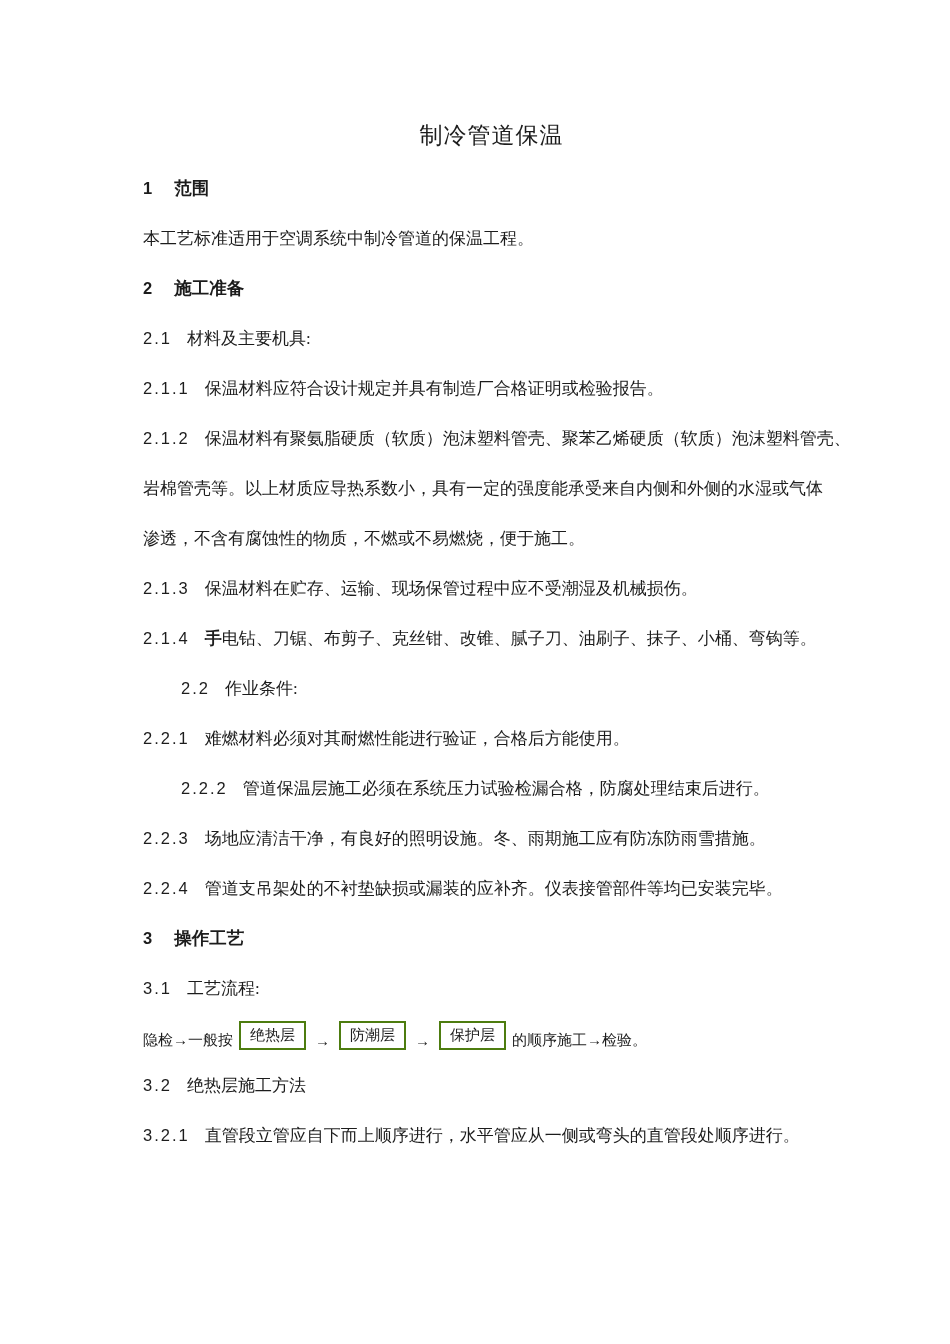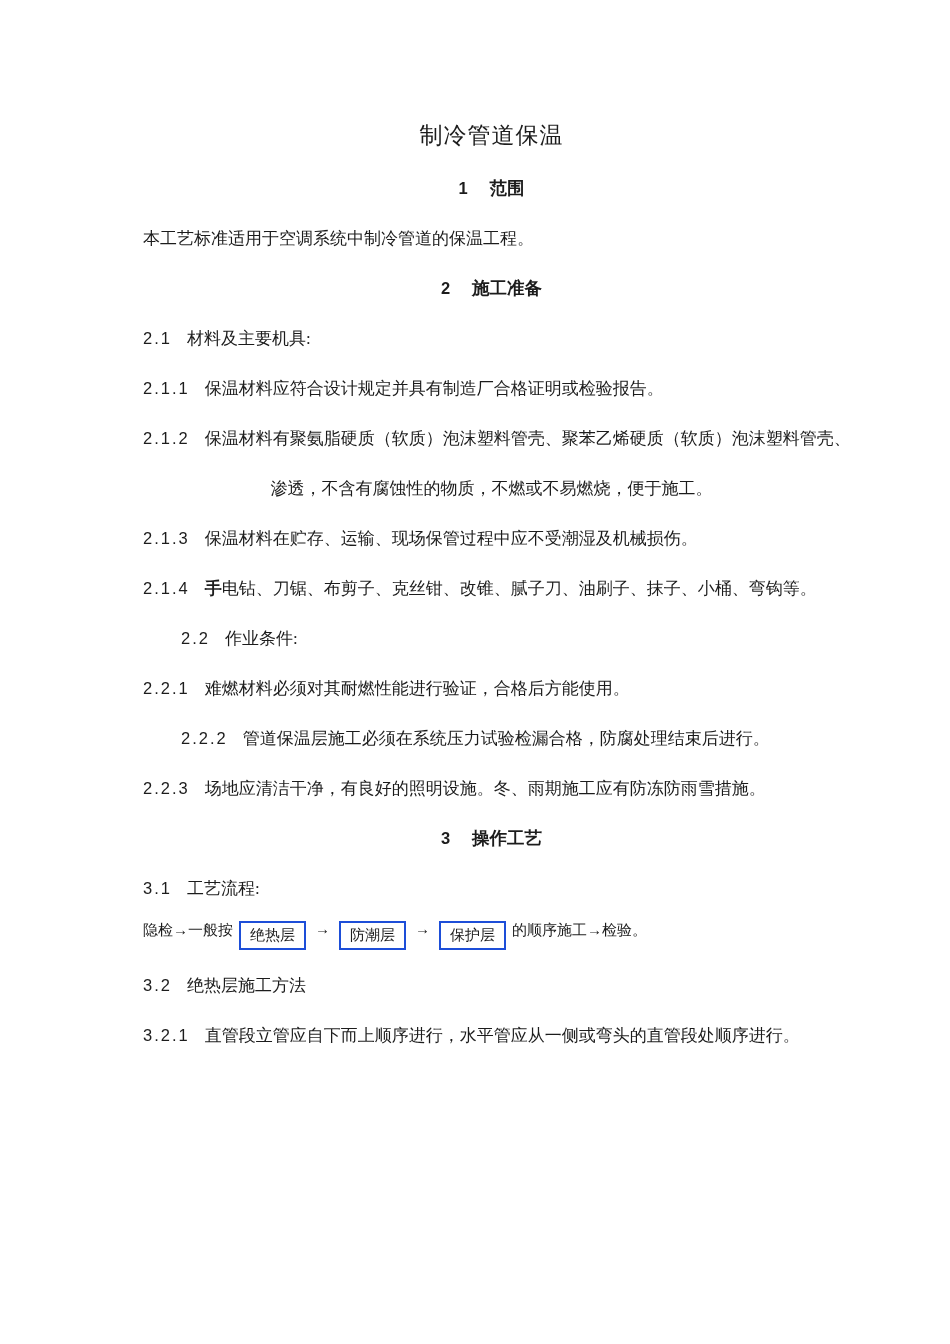"1 范围" .ind-0 { text-align: center -> none }
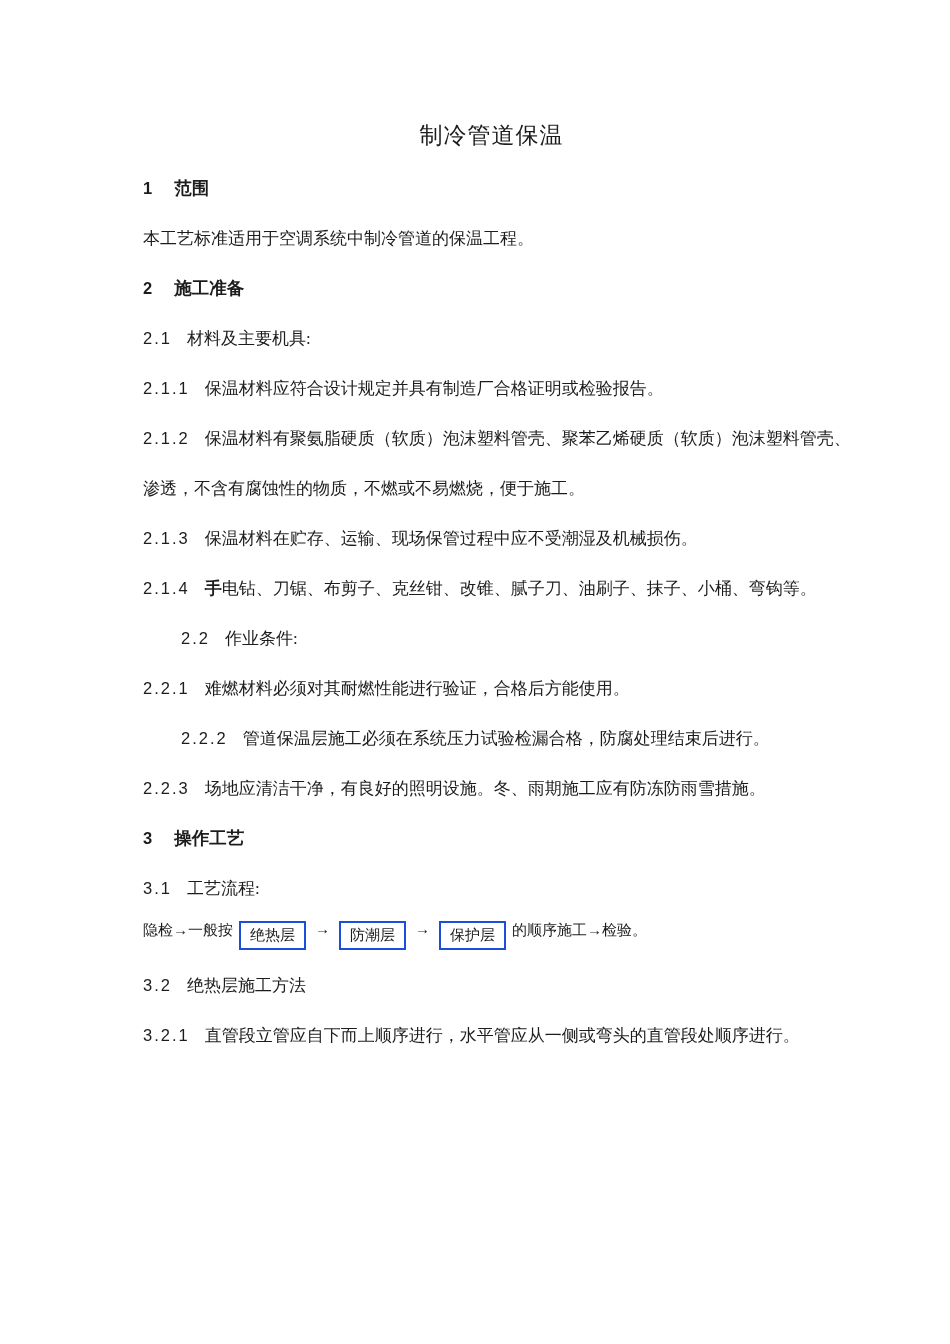"岩棉管壳等。以上材质应导热系数小，具有一定的强度能承受来自内侧和外侧的水湿或气体" div.para { html: none -> <div><span>岩棉管壳等。以上材质应导热系数小，具有一定的强度能承受来自内侧和外侧的水湿或气体</span></div> }
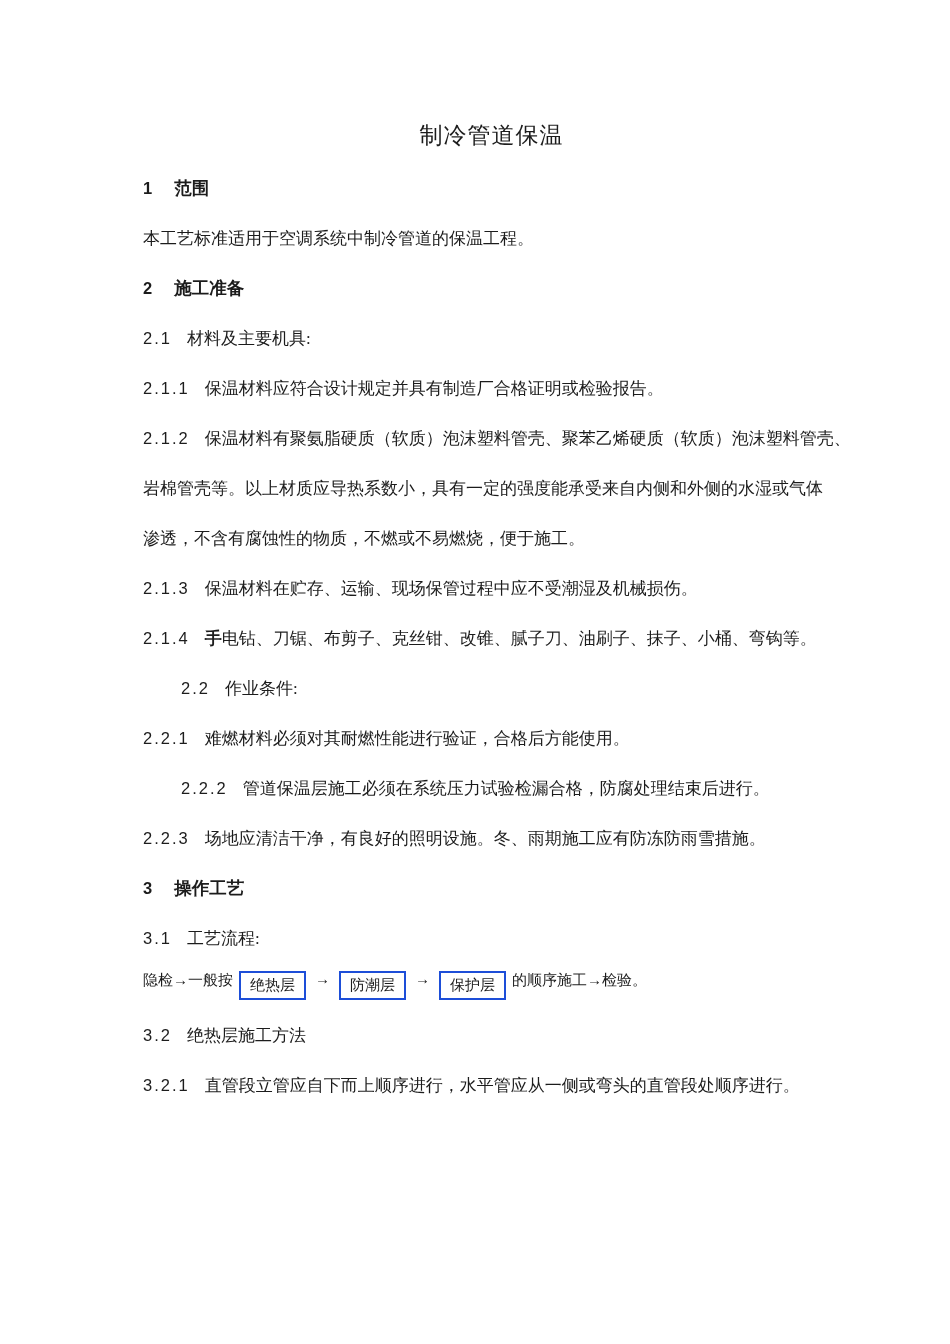"2.2.4 管道支吊架处的不衬垫缺损或漏装的应补齐。仪表接管部件等均已安装完毕。" div.para { html: none -> <div><span>2.2.4</span><span>管道支吊架处的不衬垫缺损或漏装的应补齐。仪表接管部件等均已安装完毕。</span></div> }
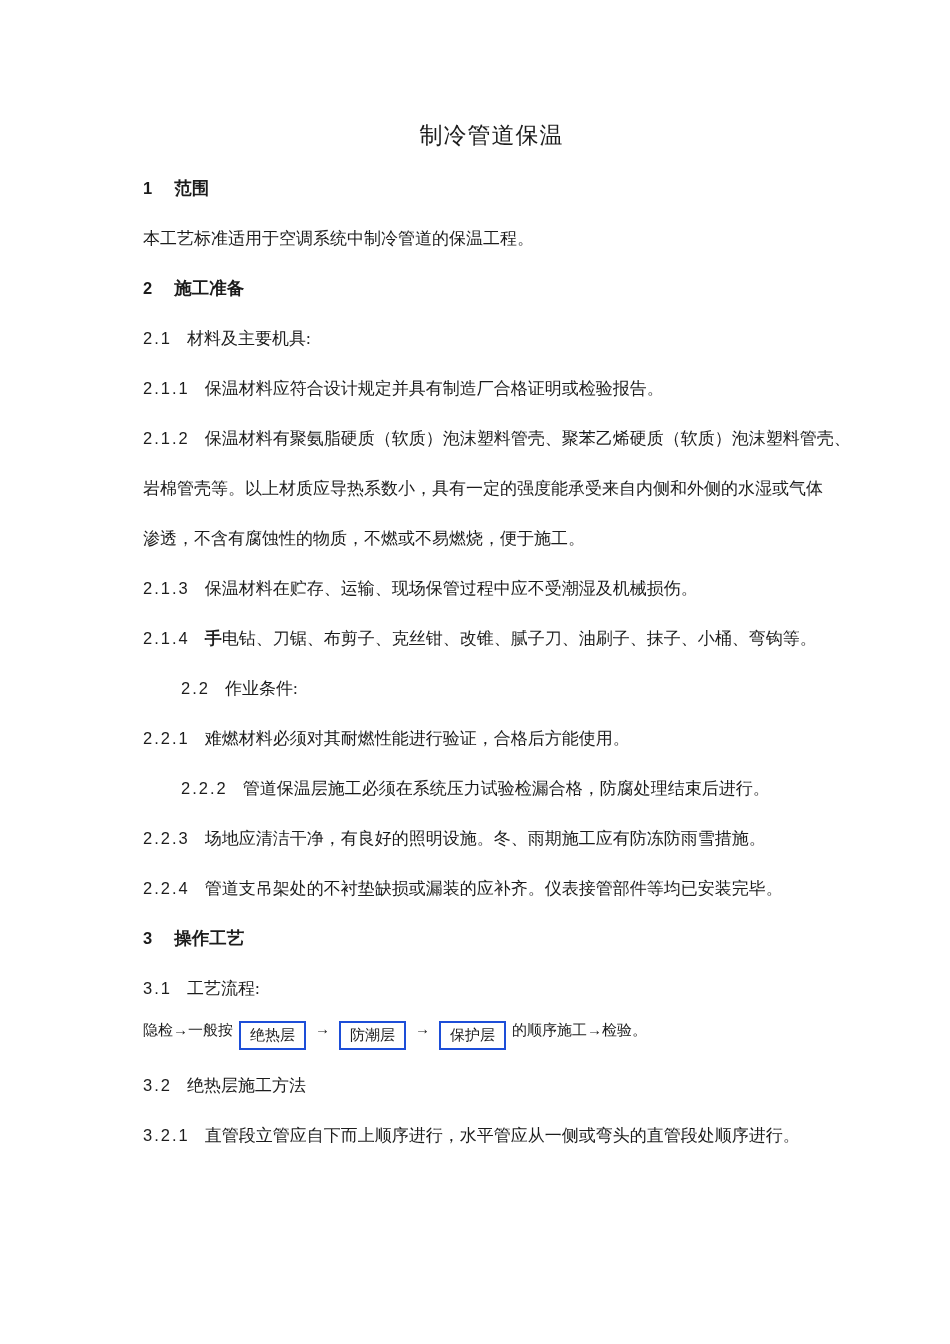"隐检→一般按" .flow-line { align-items: flex-start -> flex-end }
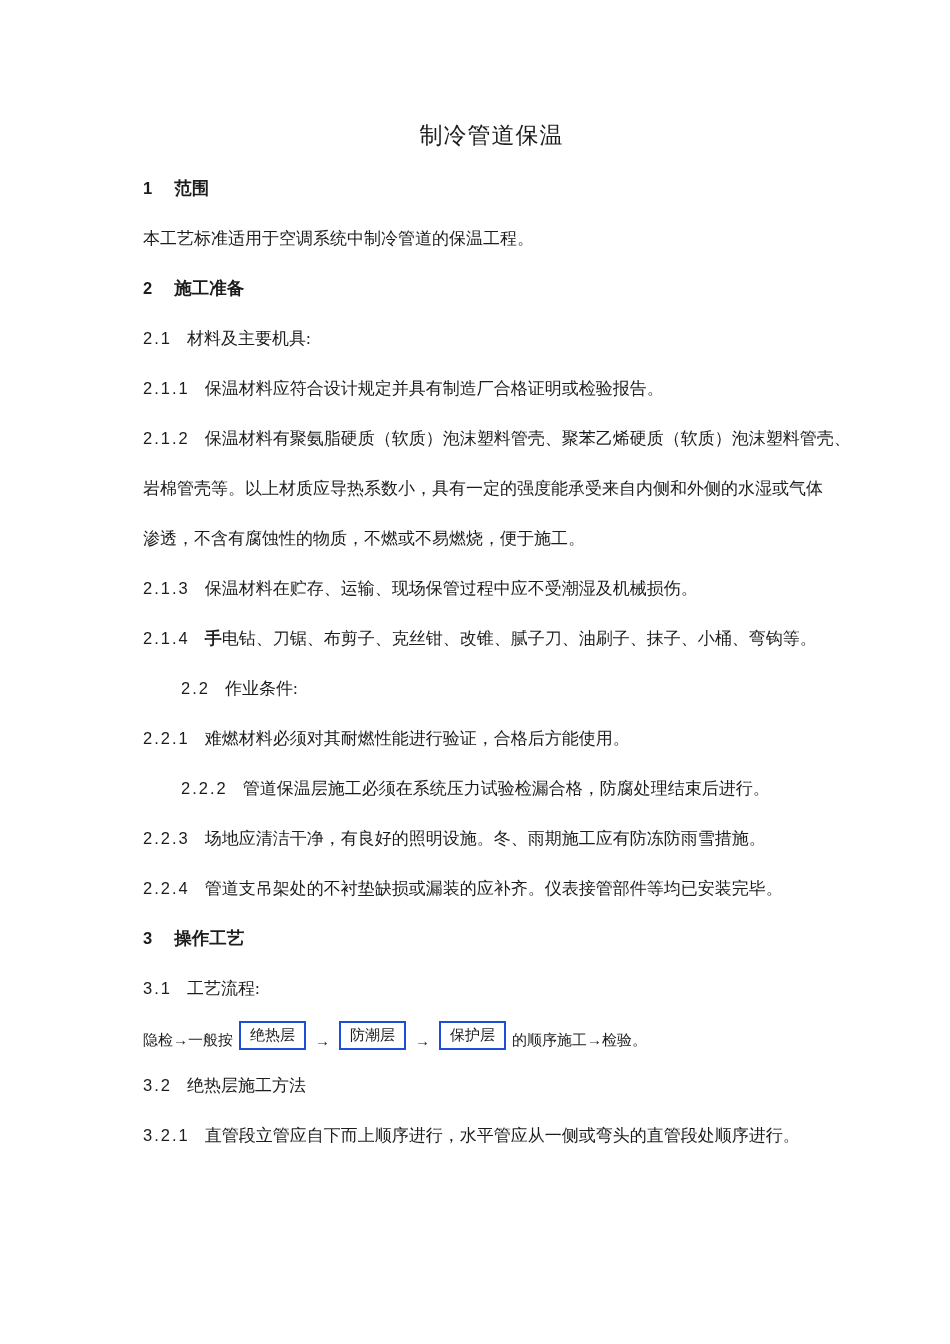"绝热层" .flow-box { border: 2px solid #1d4ed8 -> 2px solid #4d7c0f }
